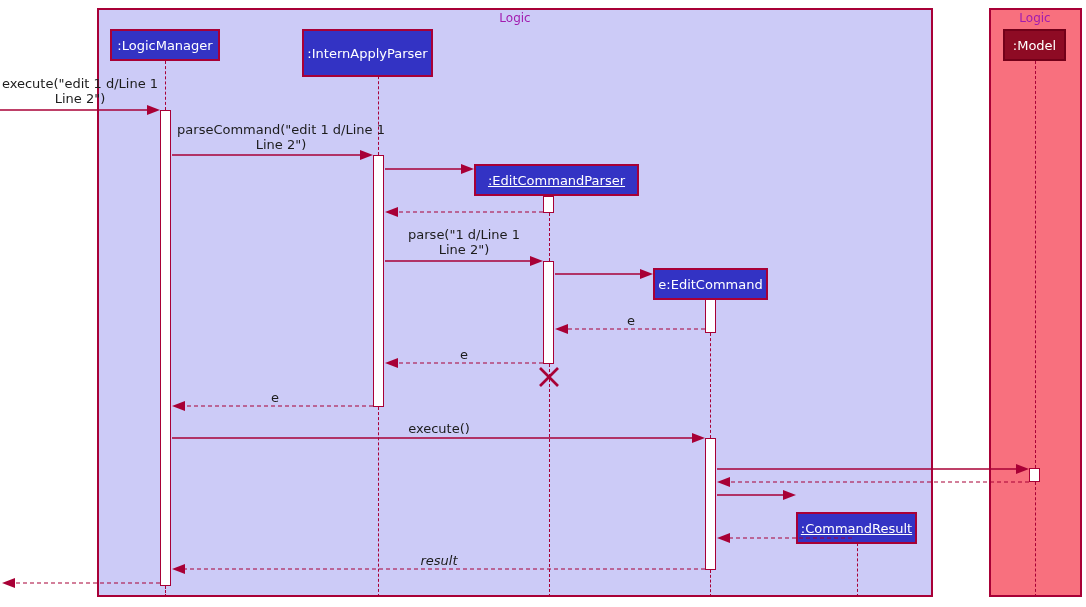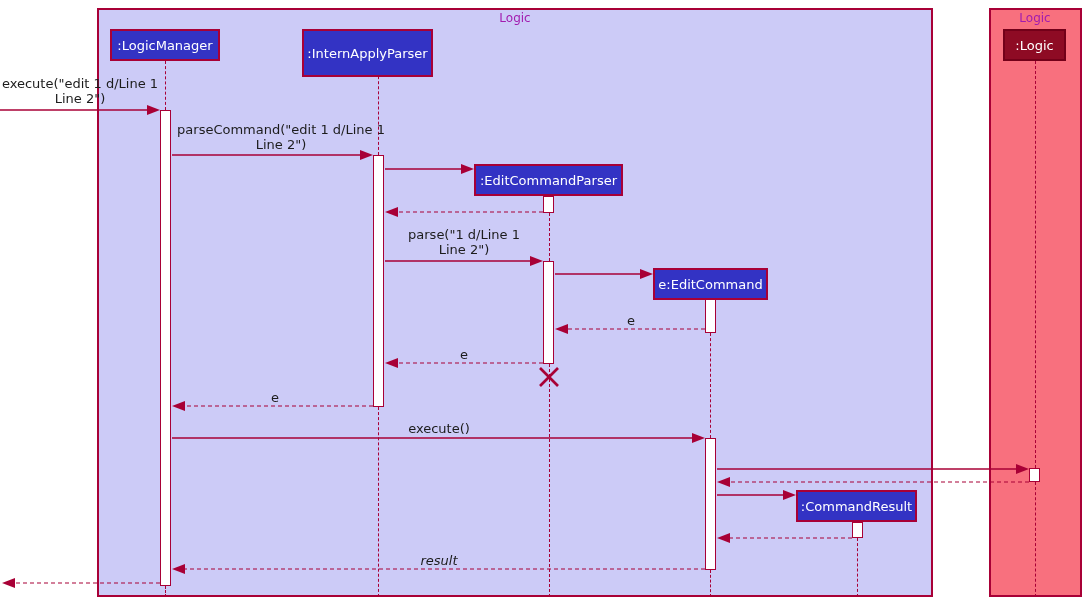":Logic" div.participant { text: :Logic -> :Model }
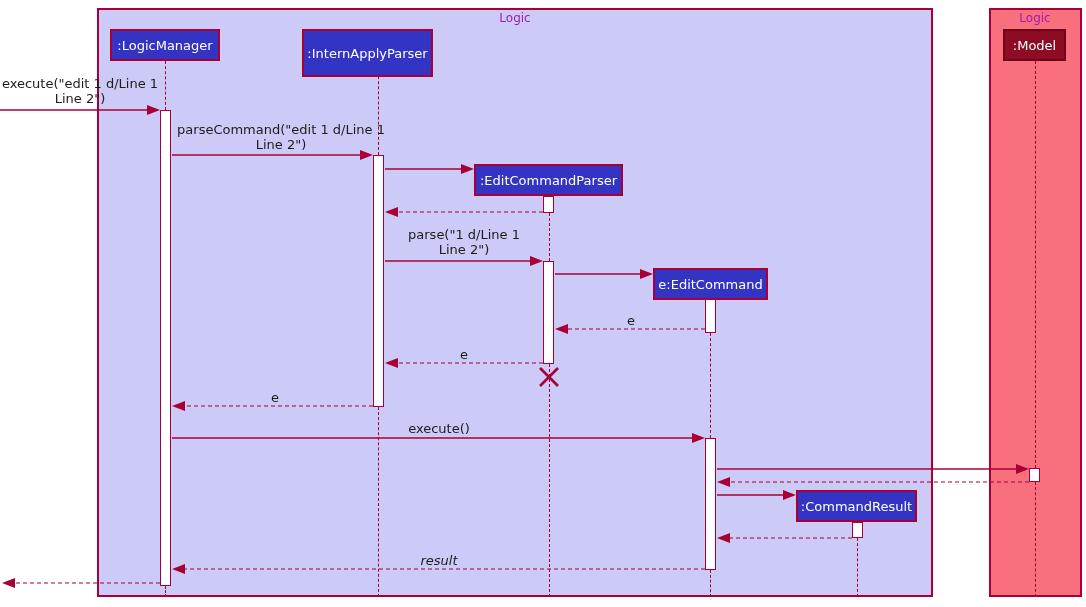":EditCommandParser" div.participant { text-decoration: none -> underline; width: 149px -> 165px }
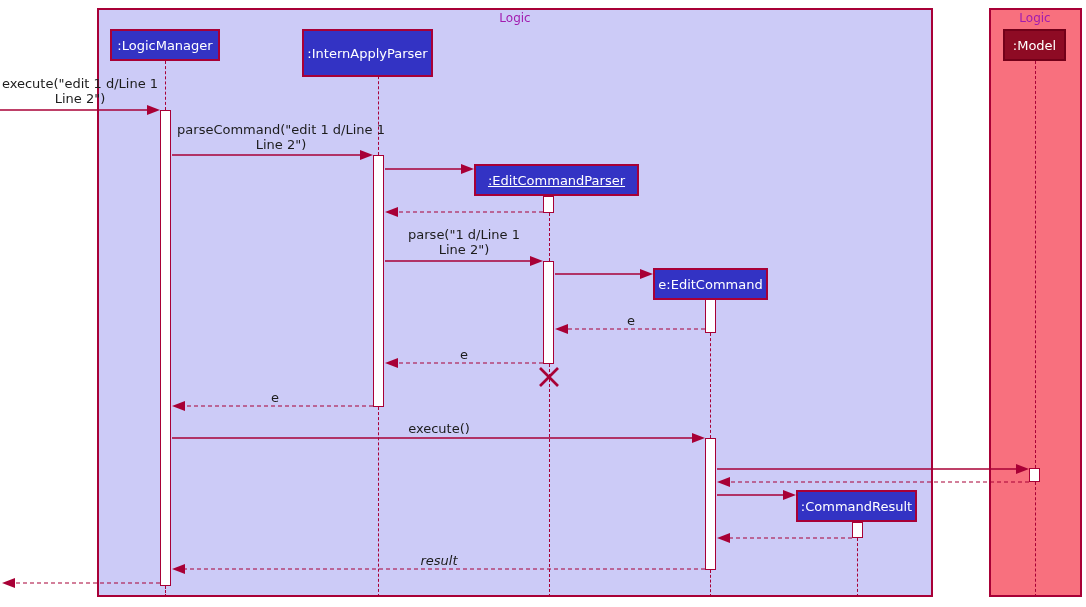":CommandResult" div.participant { text-decoration: none -> underline; top: 490px -> 512px }
